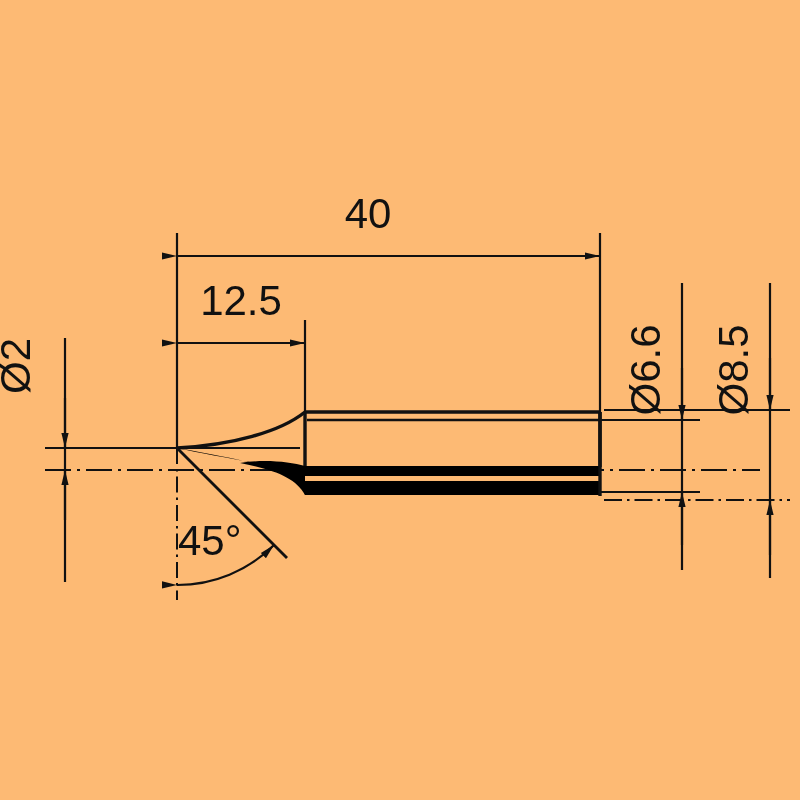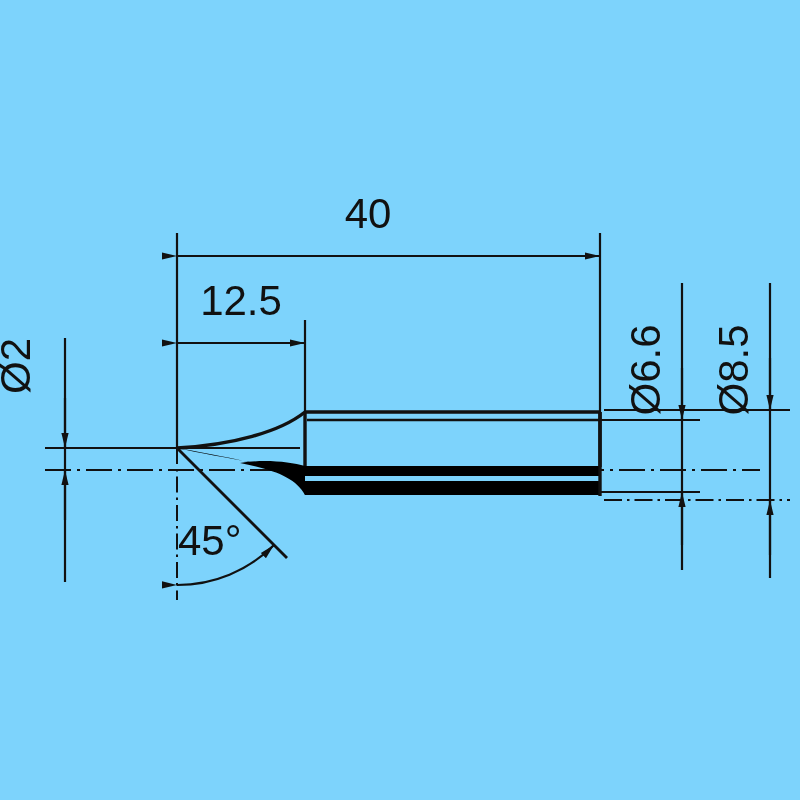"40" #stage { background: #7dd3fc -> #fdba74 }
